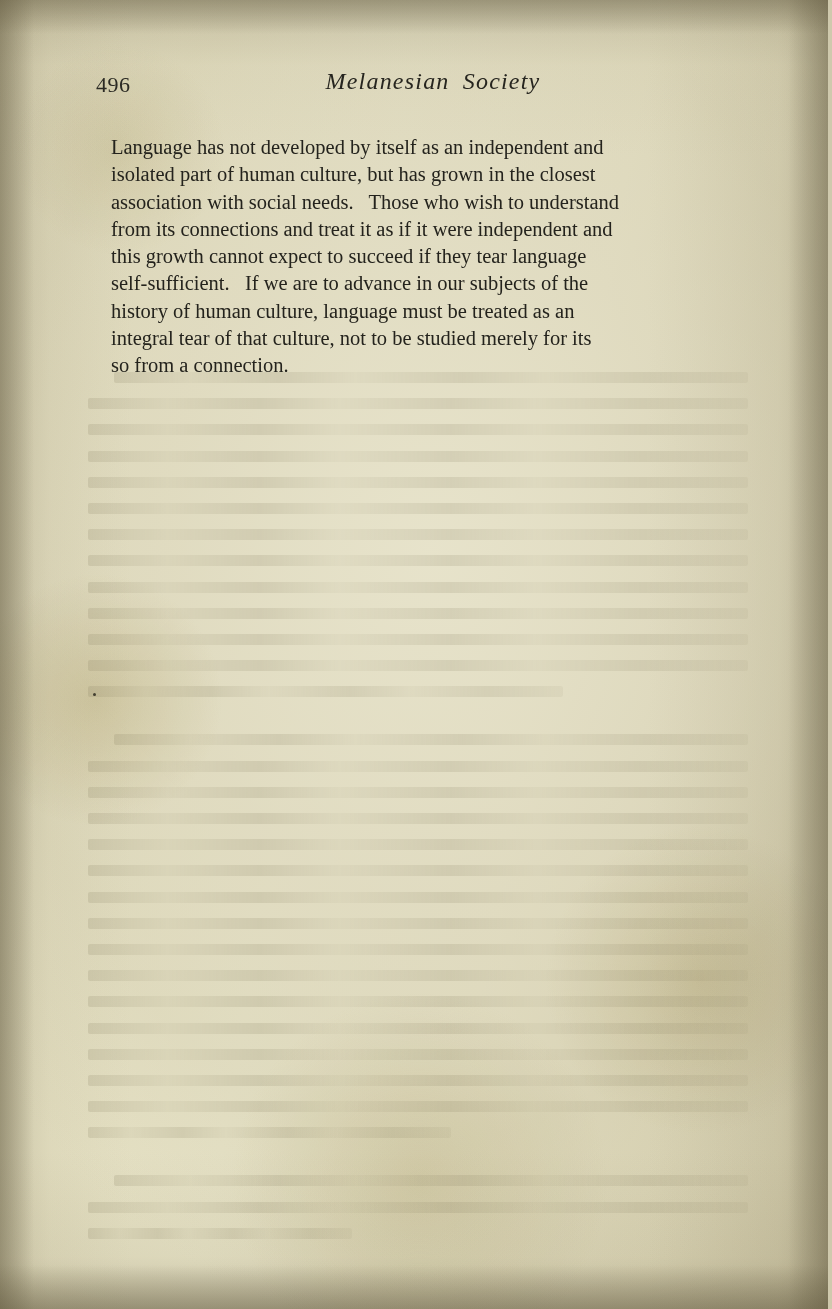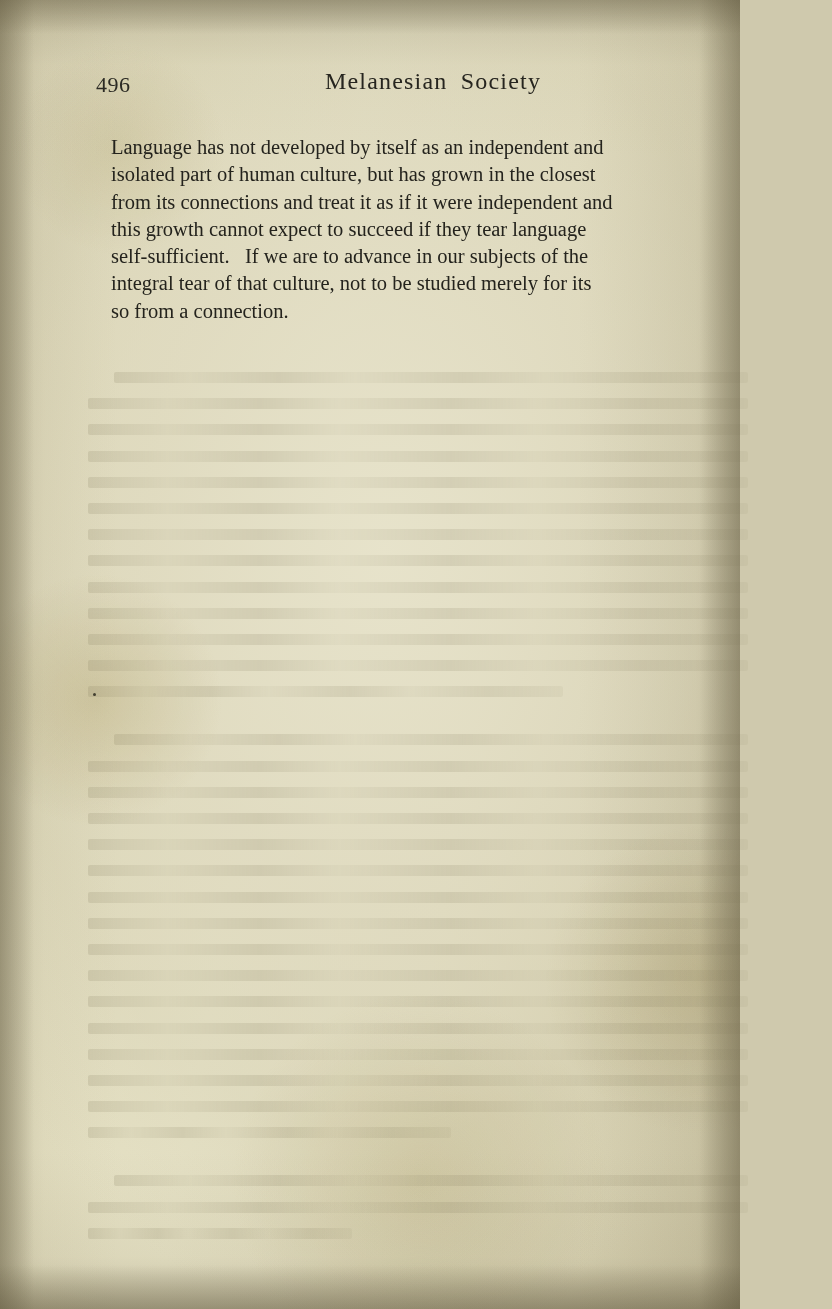"496" #page { width: 740px -> 828px }
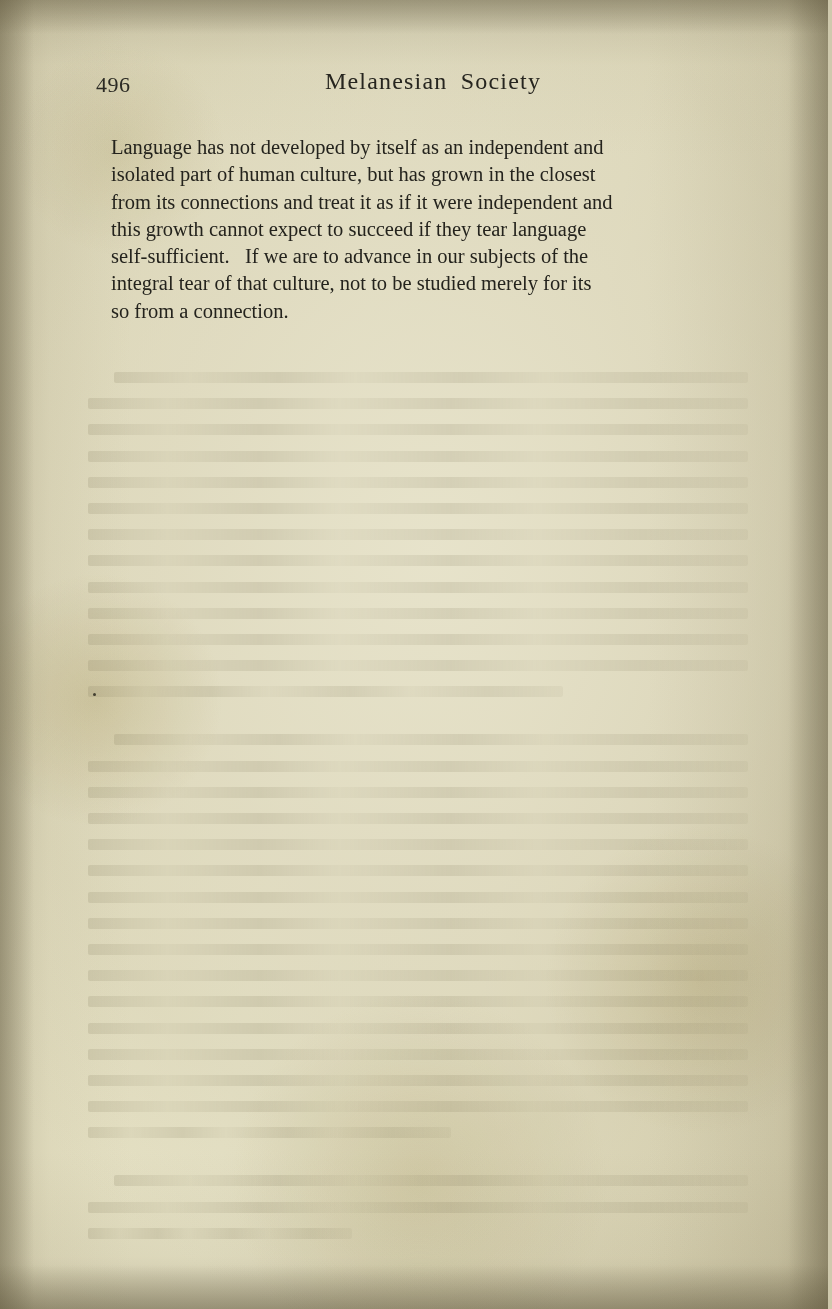"Melanesian Society" .head-title { font-style: none -> italic }
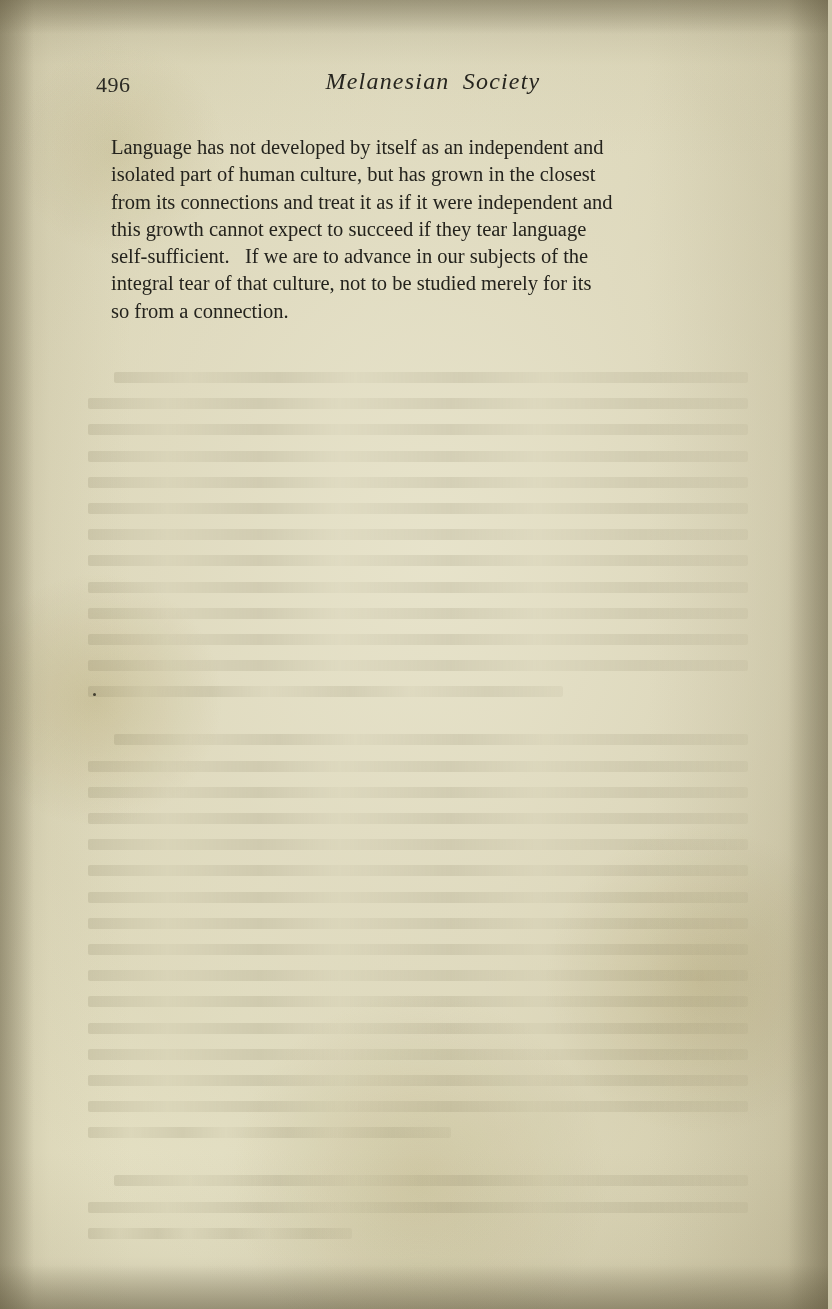"association with social needs. Those" span.line { html: none -> <span>association with social needs. Those who wish to understand</span> }
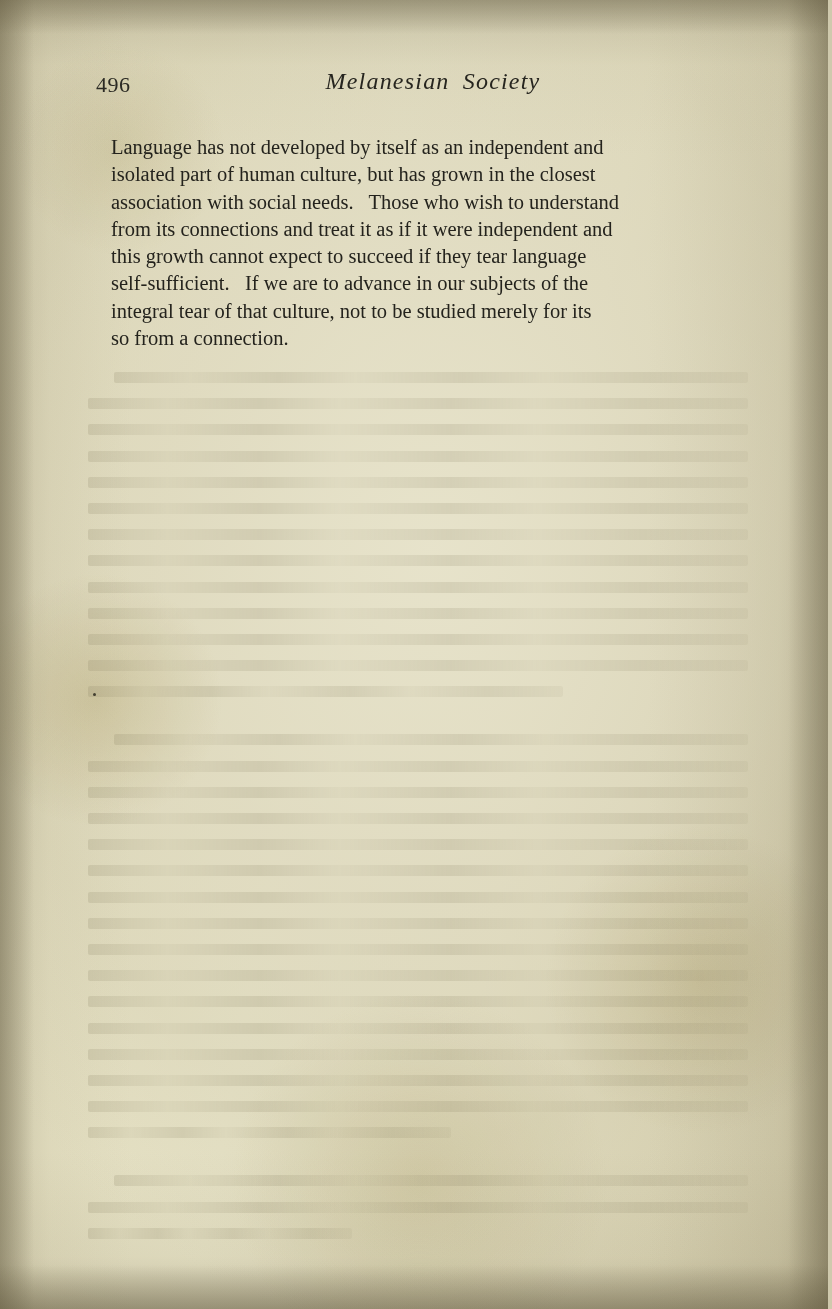"history of human culture, language" span.line { html: none -> <span>history of human culture, language must be treated as an</span> }
